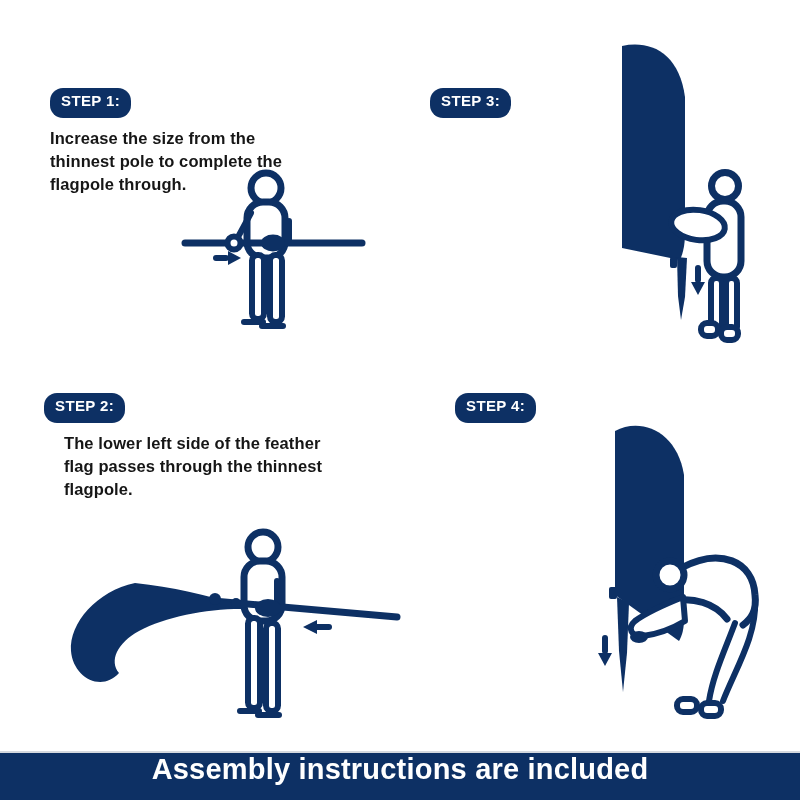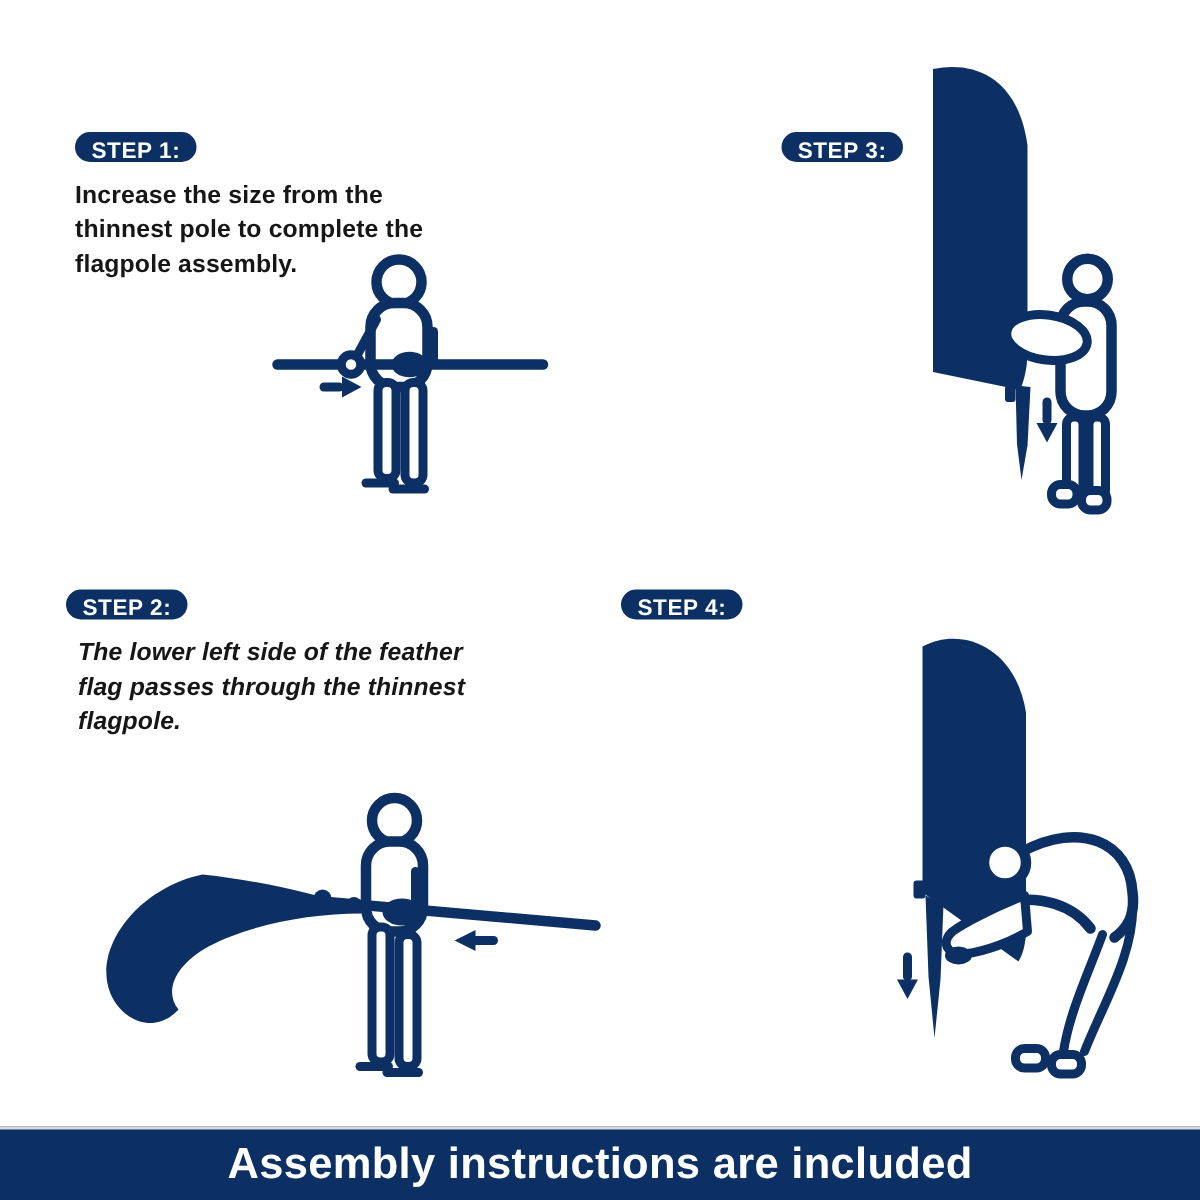"STEP 1:" .badge { padding: 5px 11px 0 11px -> 5px 11px 10px 11px }
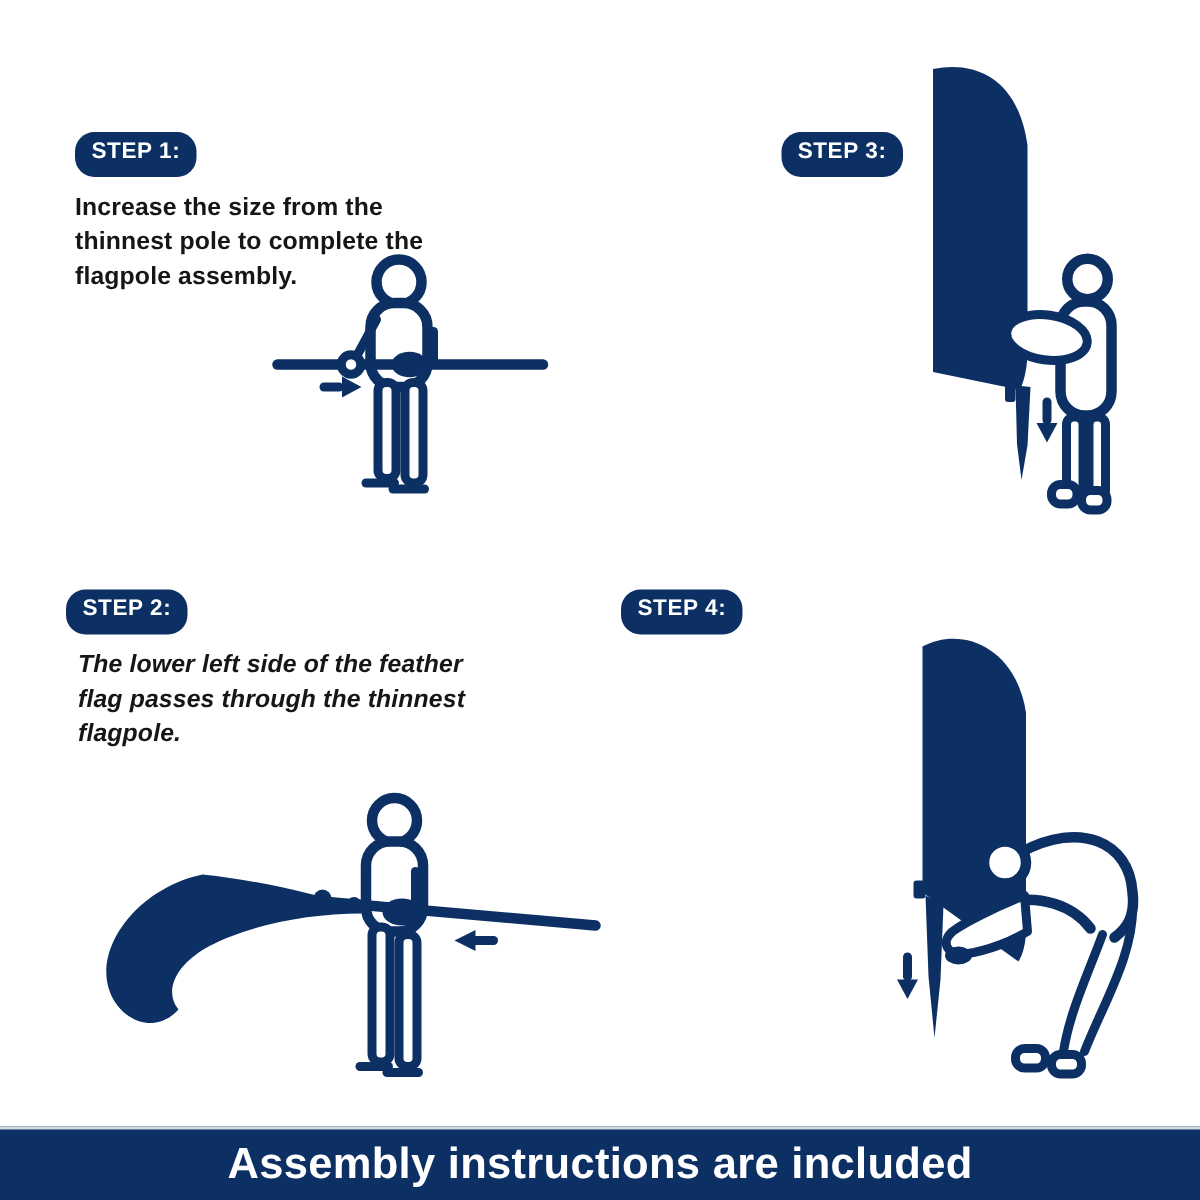"STEP 3:" #step3 { text-align: right -> none }
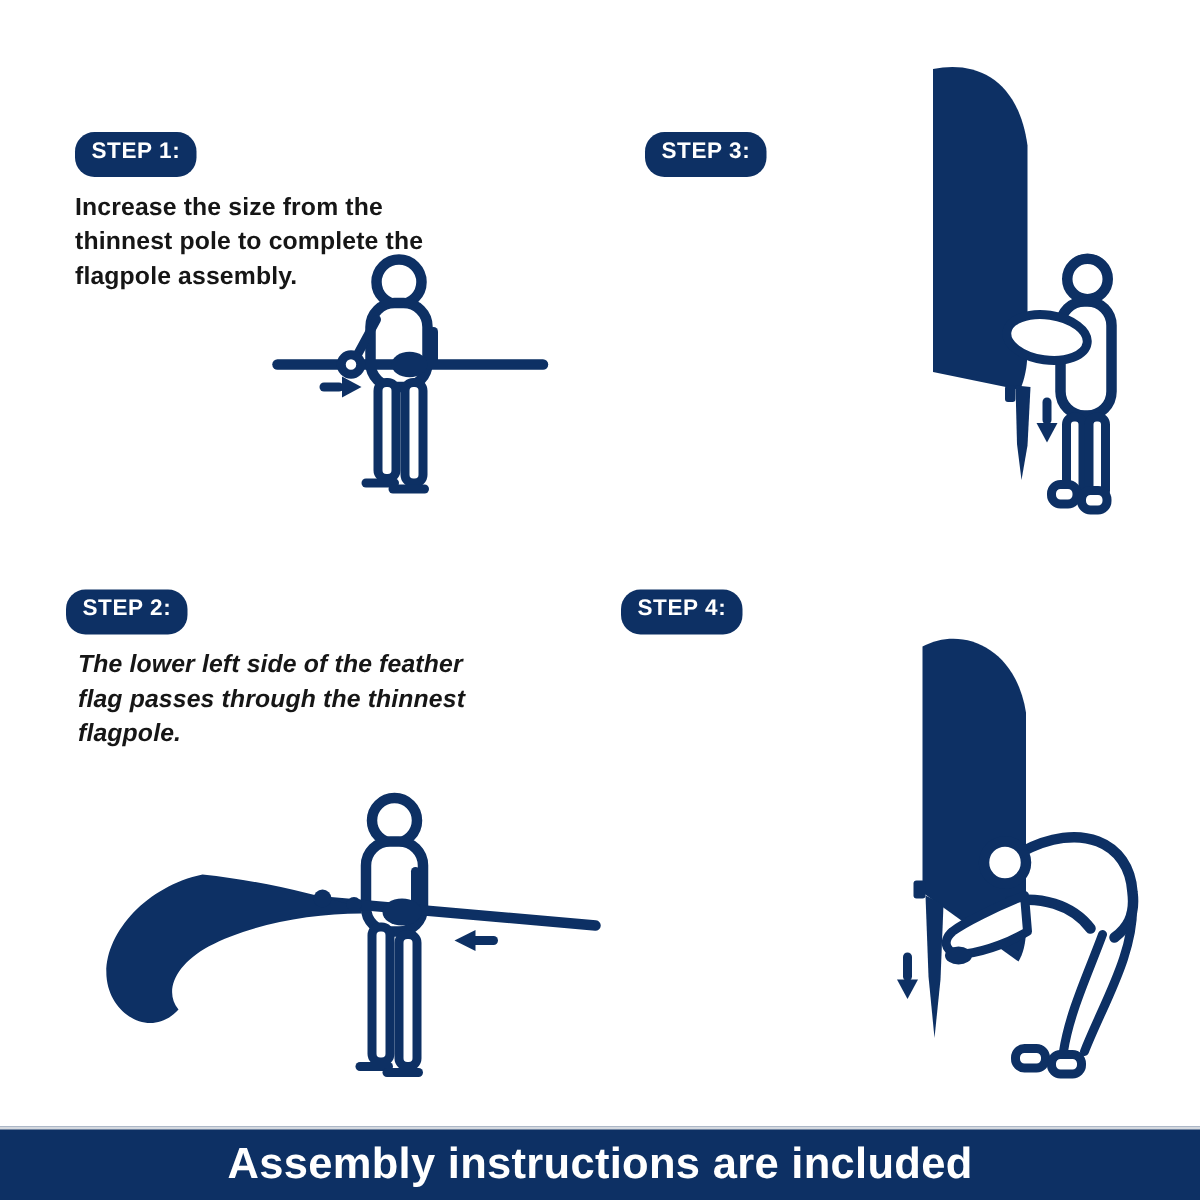"Increase the size from the" p.desc { text: assembly -> through }
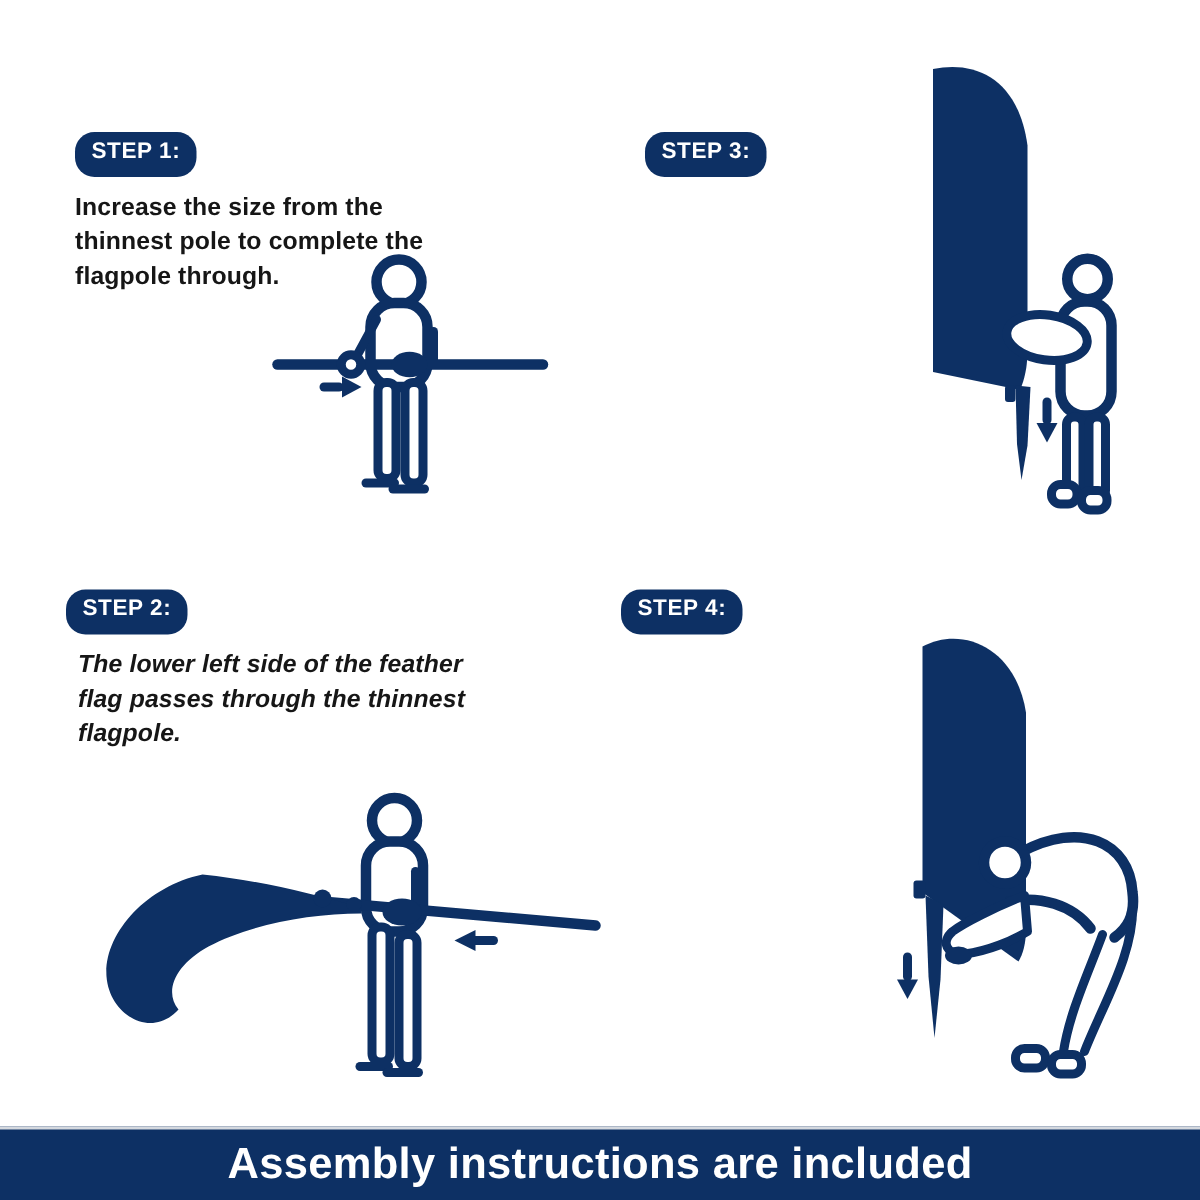"STEP 4:" #step4 { left: 400px -> 441px }
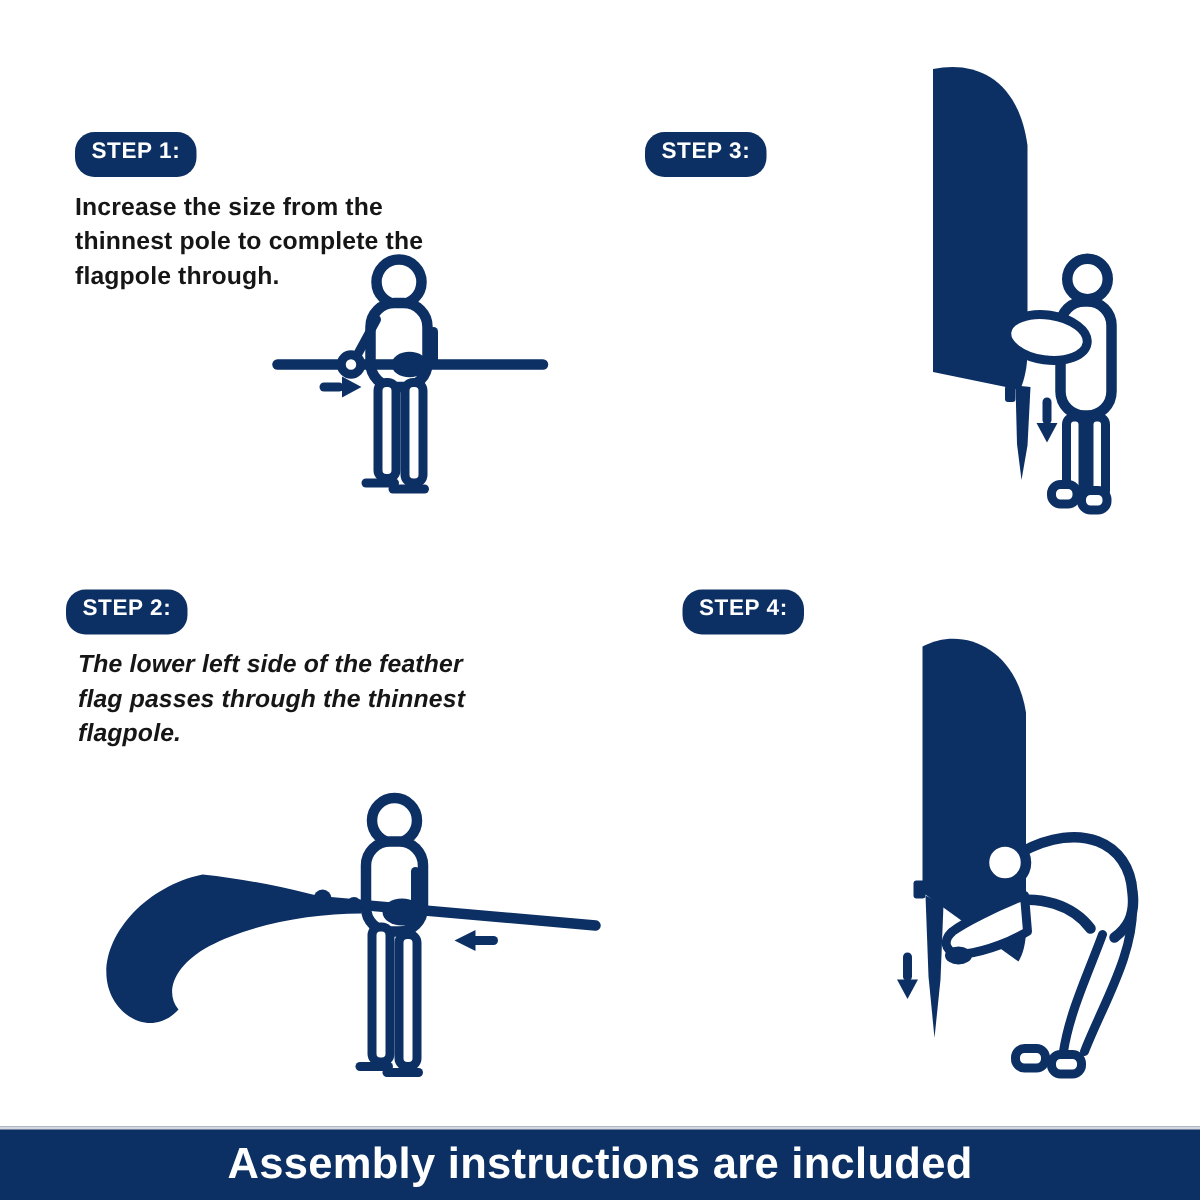"The lower left side of" #step2 .desc { font-style: italic -> none; margin-left: 8px -> 20px }
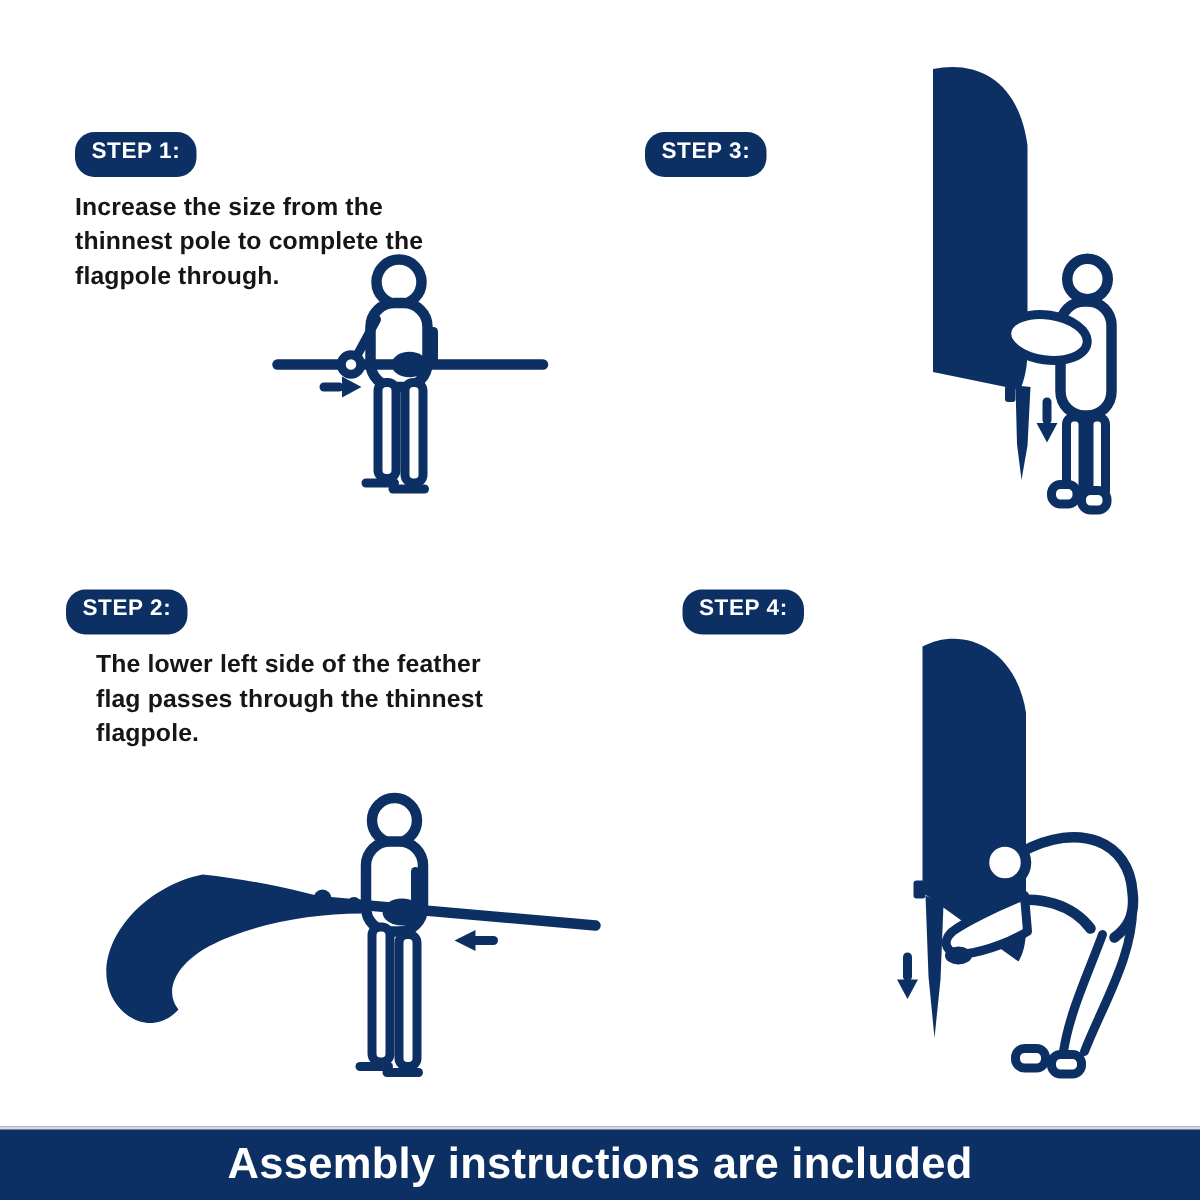"Assembly instructions are included" .banner { align-items: center -> none }
